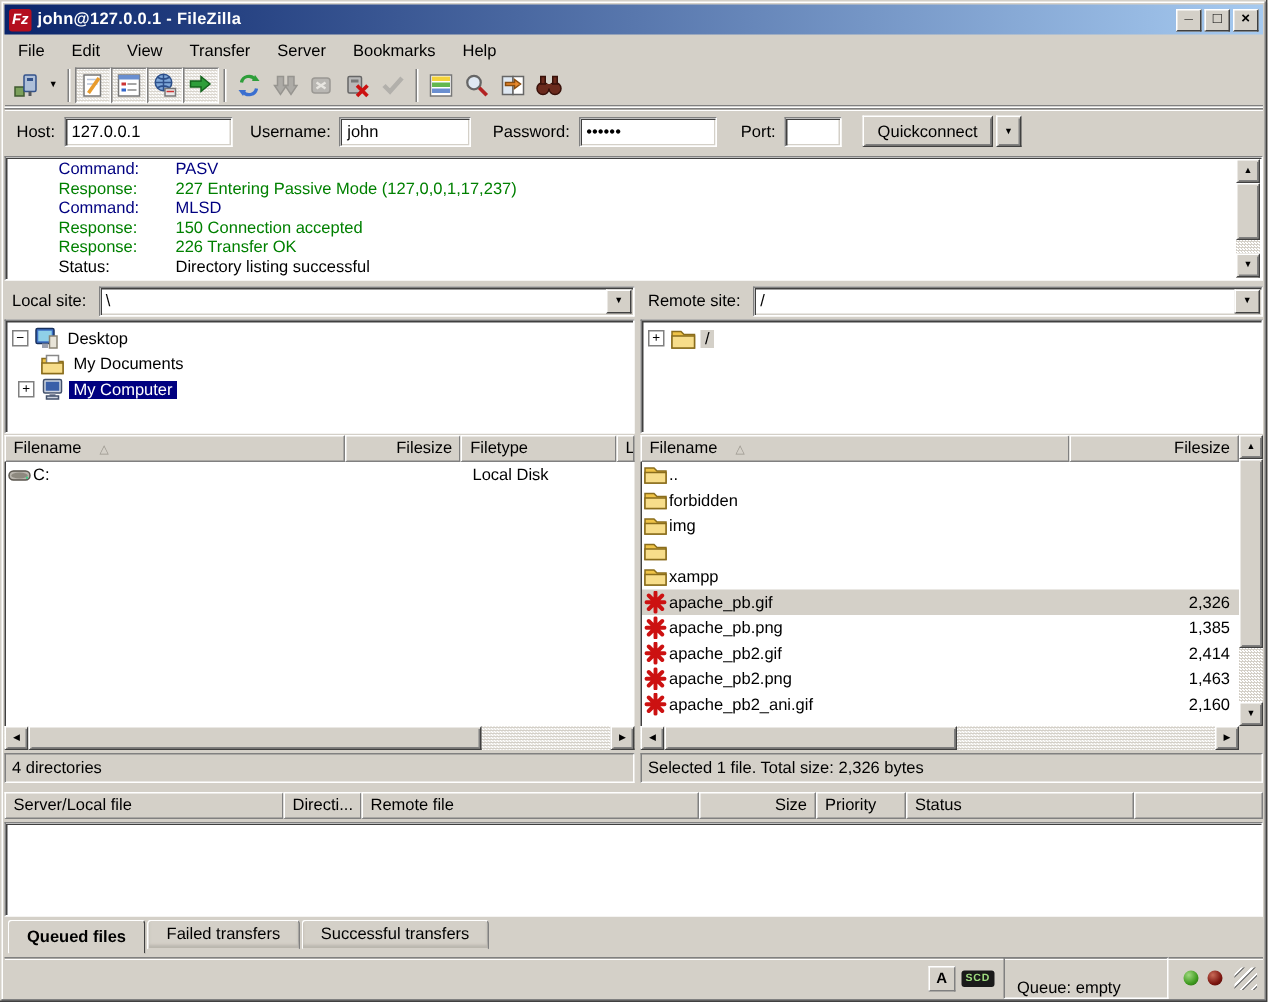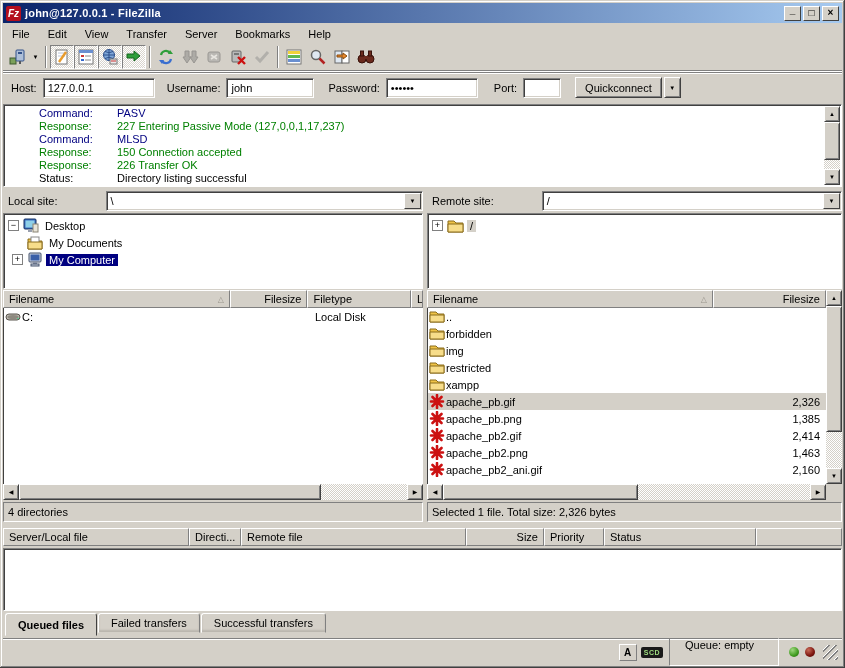"Local site:" .combo-row { gap: 40px -> none }
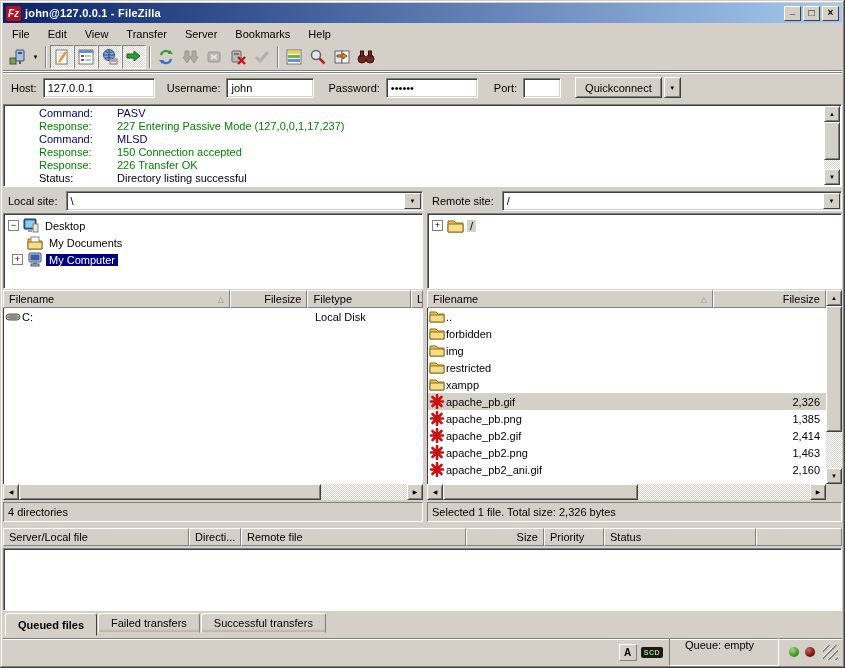"Filename" .hcell { justify-content: space-between -> none }
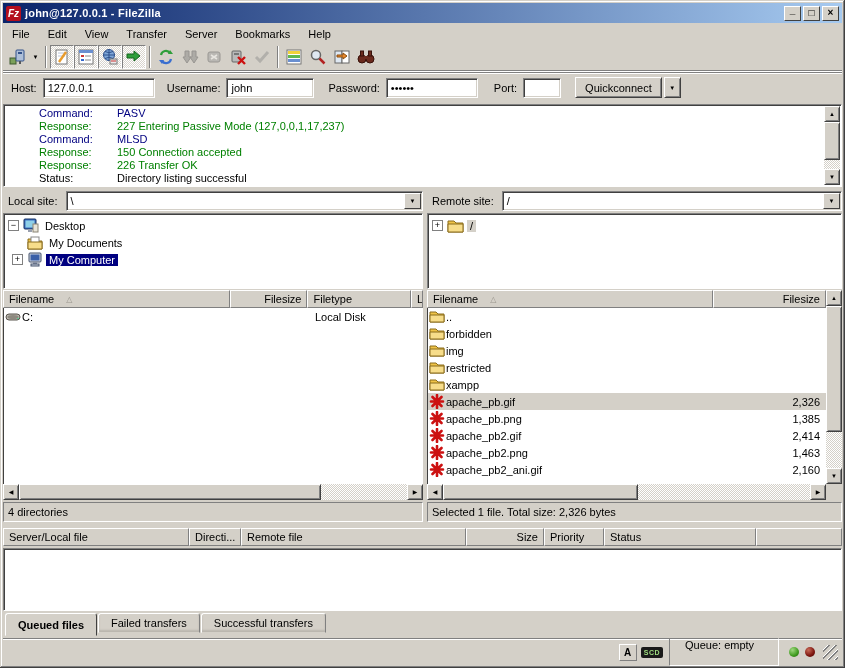"restricted" span.cell { html: <span>restricted</span> -> none }
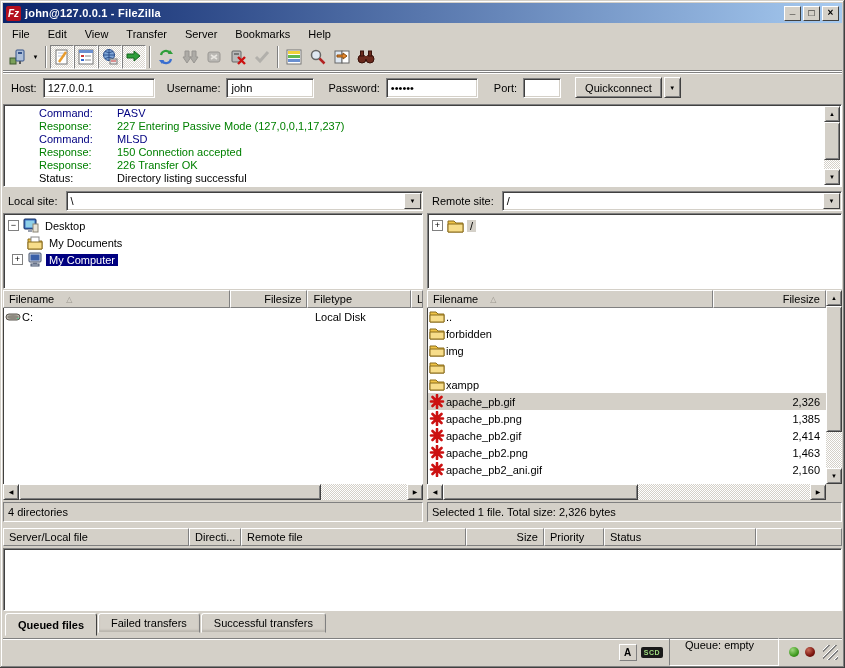"Queue: empty" .sb-queue { align-items: flex-start -> flex-end; padding: 0 15px -> 0 8px }
